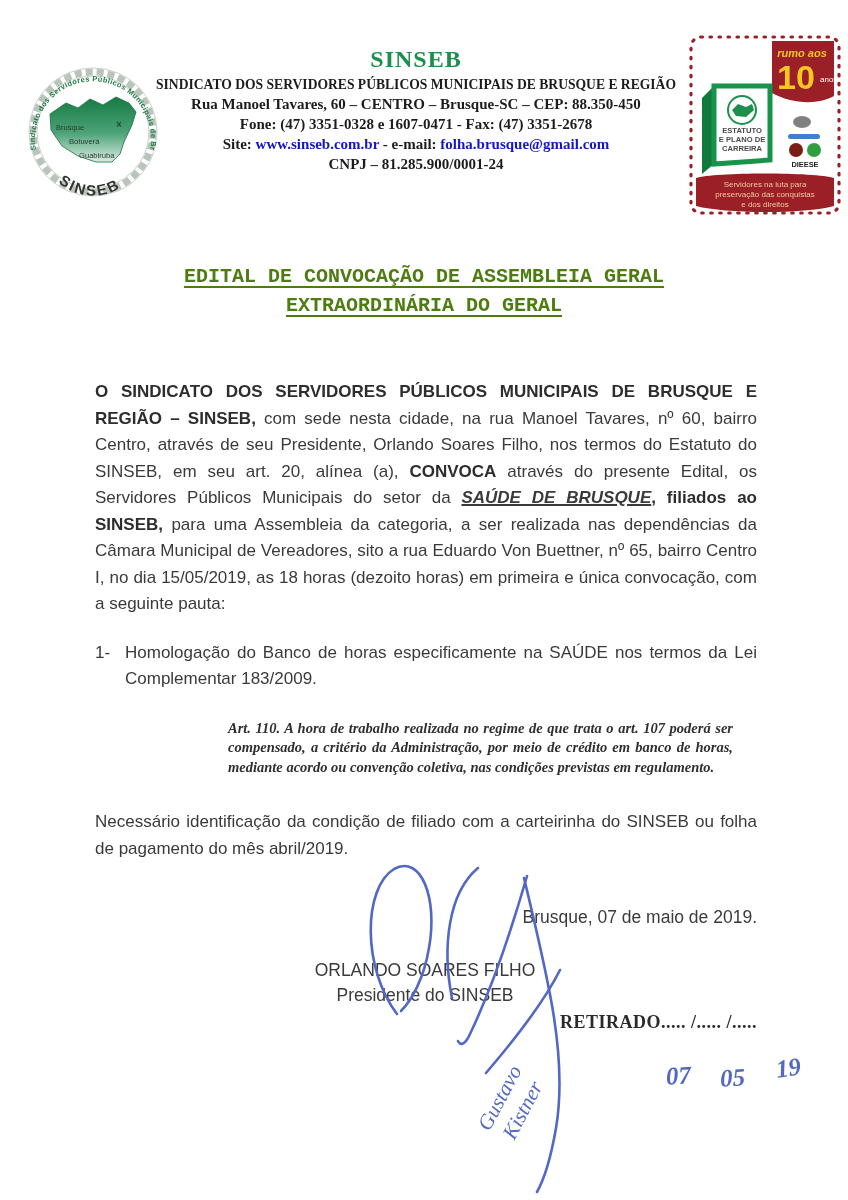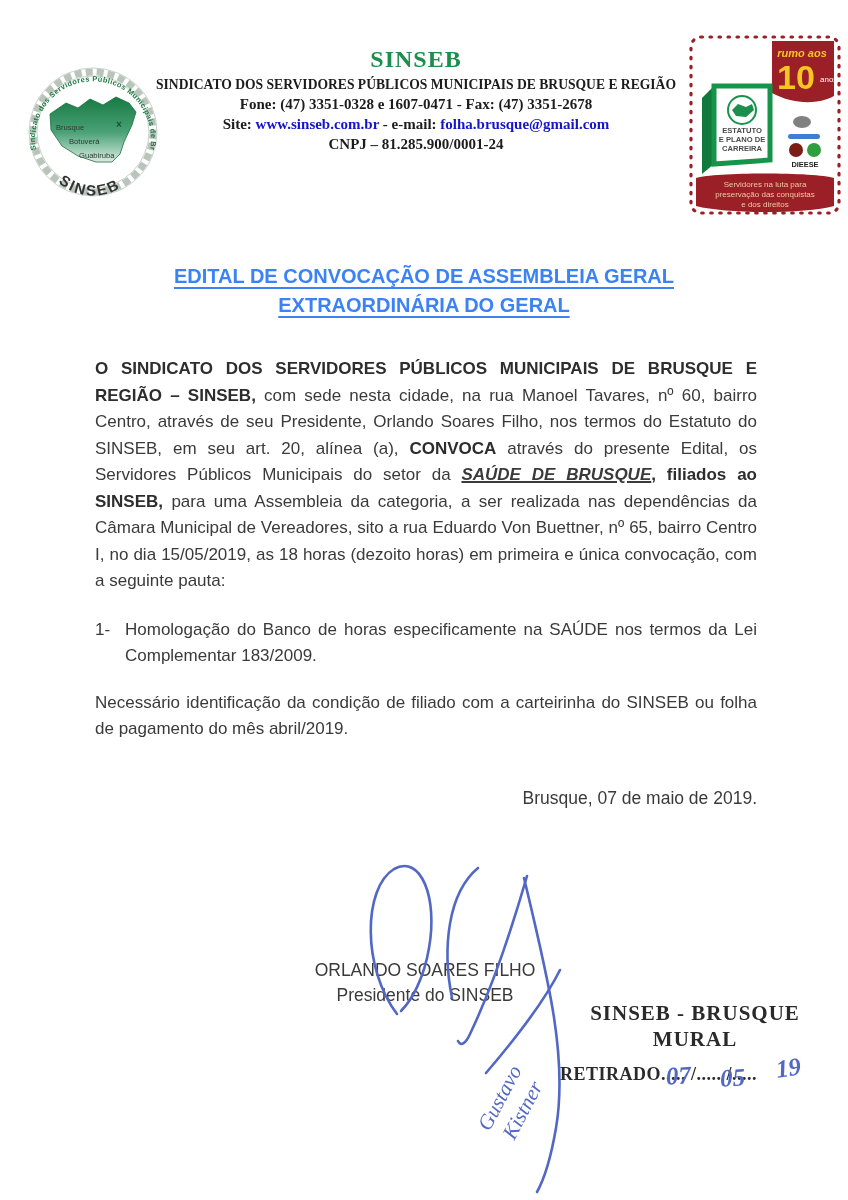"Rua Manoel Tavares, 60 –" div.ht-line { html: none -> <div>Rua Manoel Tavares, 60 – CENTRO – Brusque-SC – CEP: 88.350-450</div> }
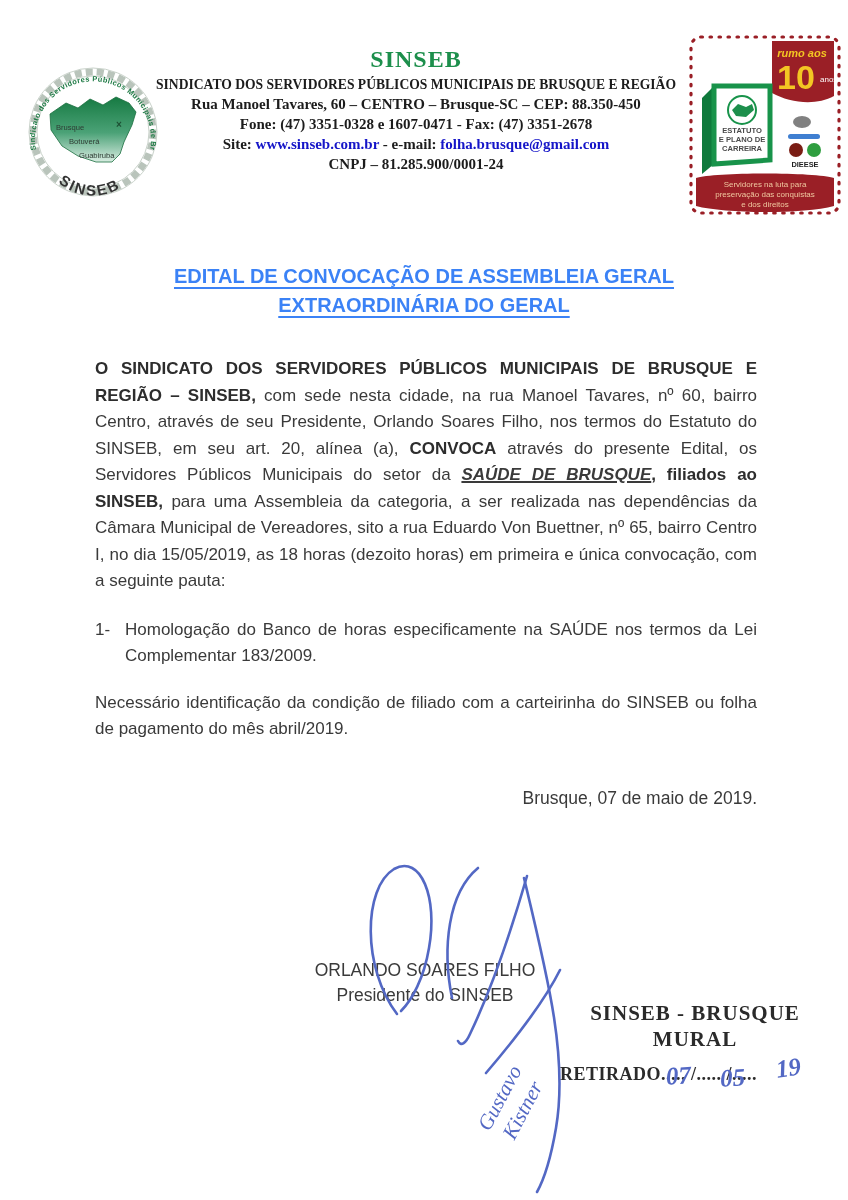"EDITAL DE CONVOCAÇÃO DE ASSEMBLEIA" .doc-title { color: #3b82f6 -> #4d7c0f; font-family: none -> Liberation Mono, monospace }
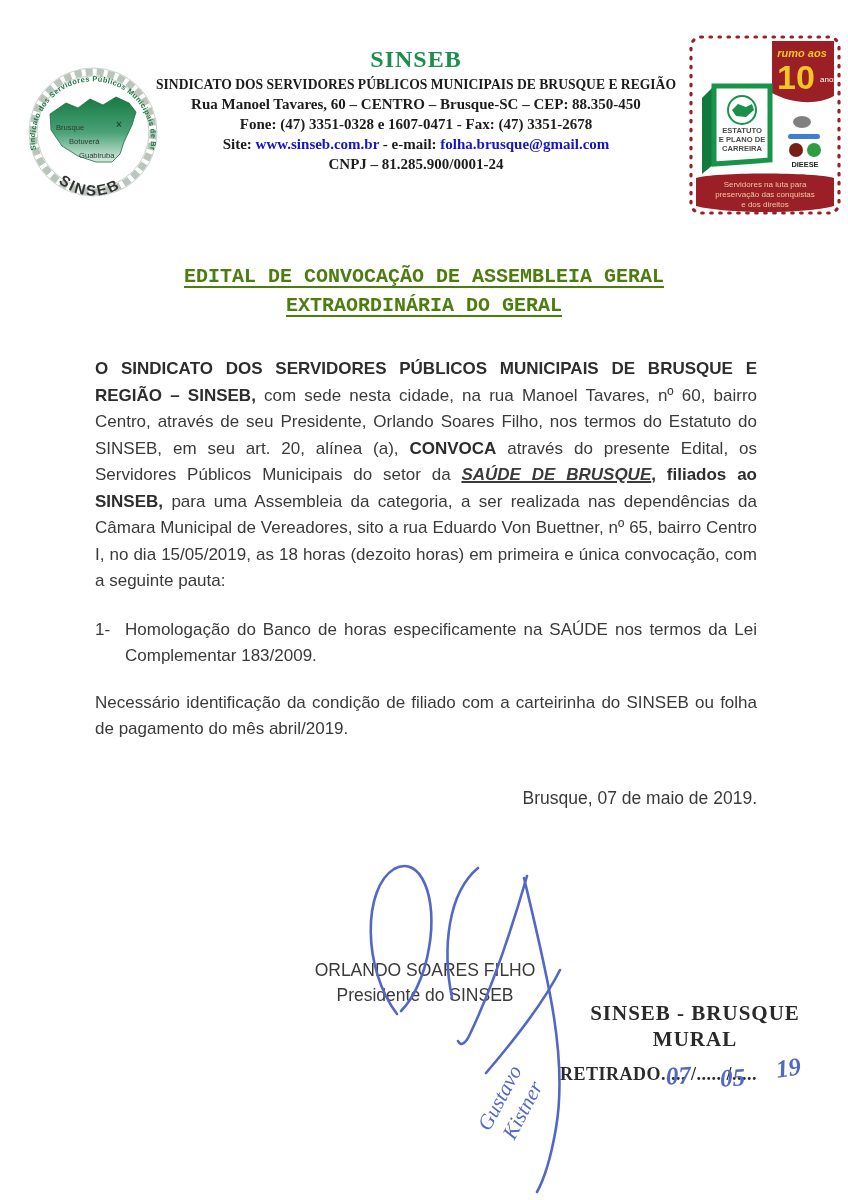"O SINDICATO DOS SERVIDORES PÚBLICOS" .doc-body { top: 356px -> 379px }
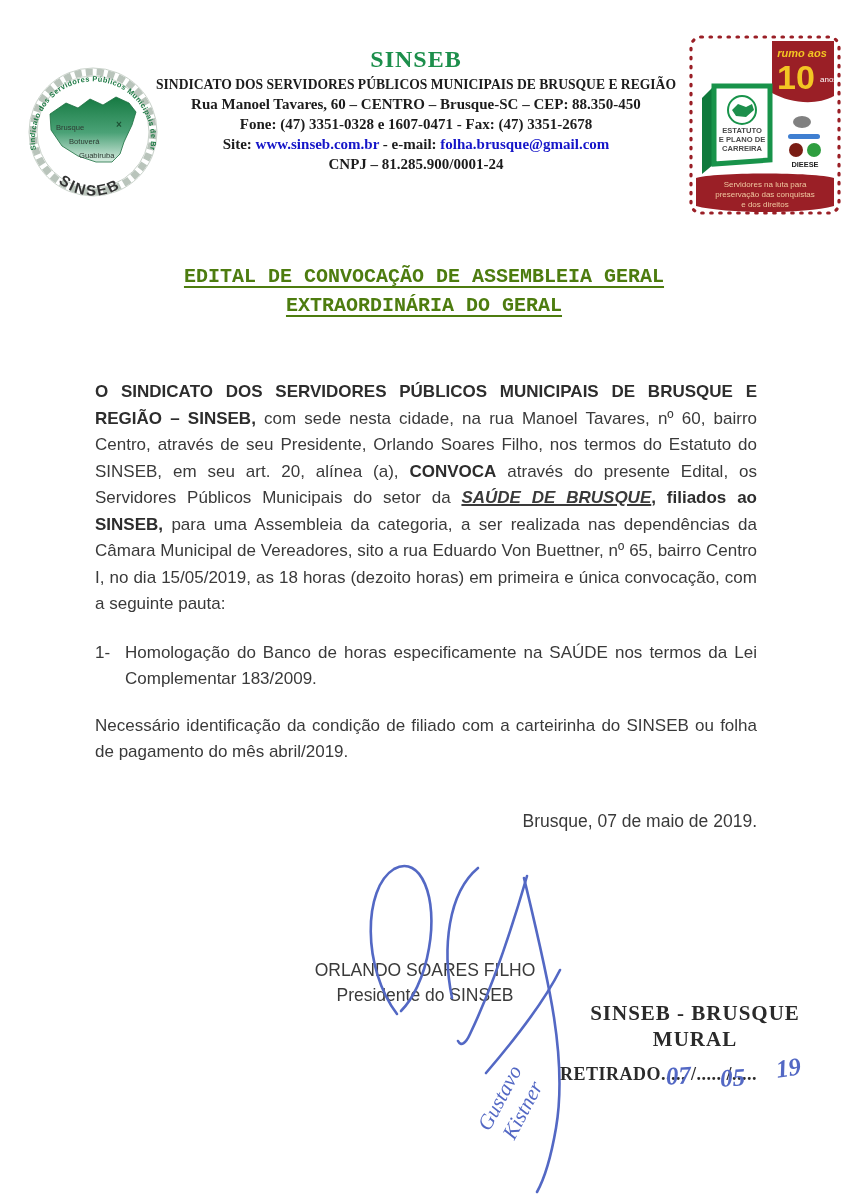"Art. 110. A hora de" p.quote { html: none -> <p>Art. 110. A hora de trabalho realizada no regime de que trata o art. 107 poderá ser compensado, a critério da Administração, por meio de crédito em banco de horas, mediante acordo ou convenção coletiva, nas condições previstas em regulamento.</p> }
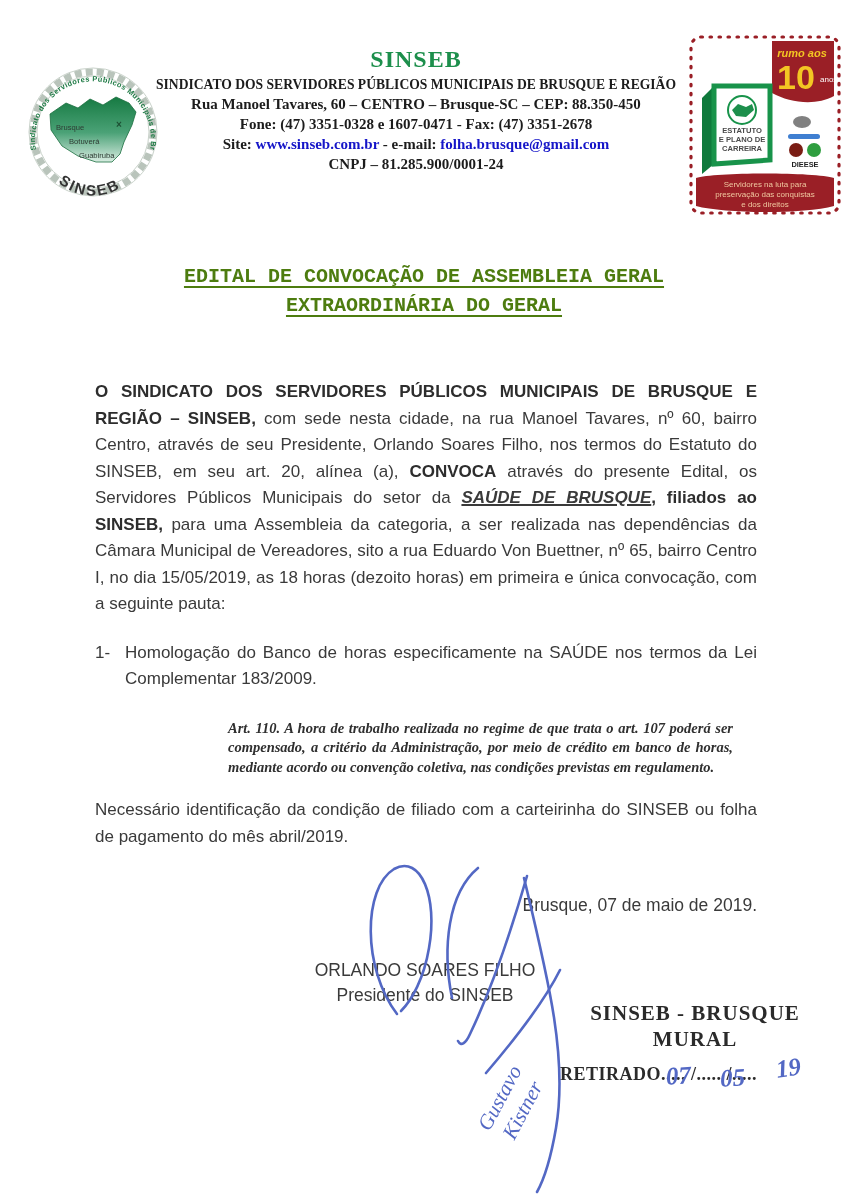"Necessário identificação da condição de" .p2 { margin-top: 20px -> 32px }
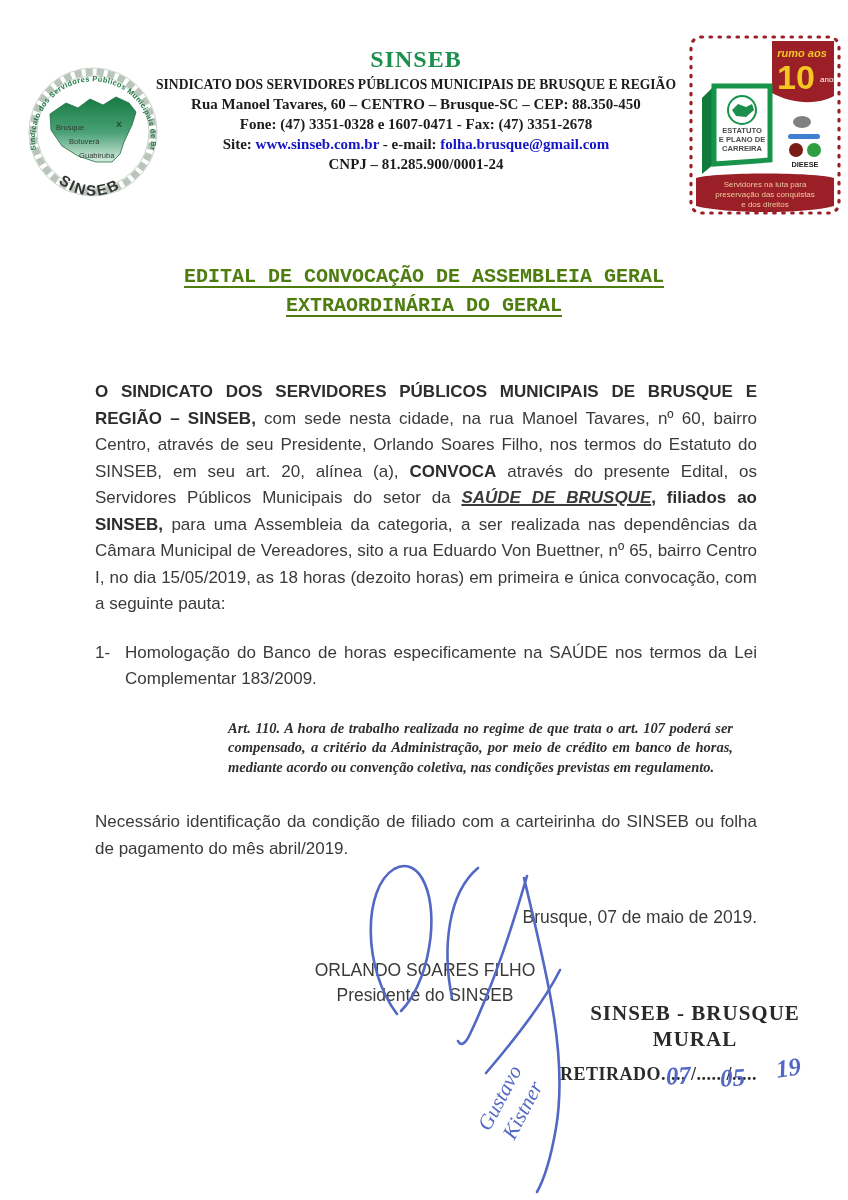"SINSEB - BRUSQUE" div.mural-title { html: <div> <div>SINSEB - BRUSQUE</div> <div>MURAL</div> </div> -> none }
